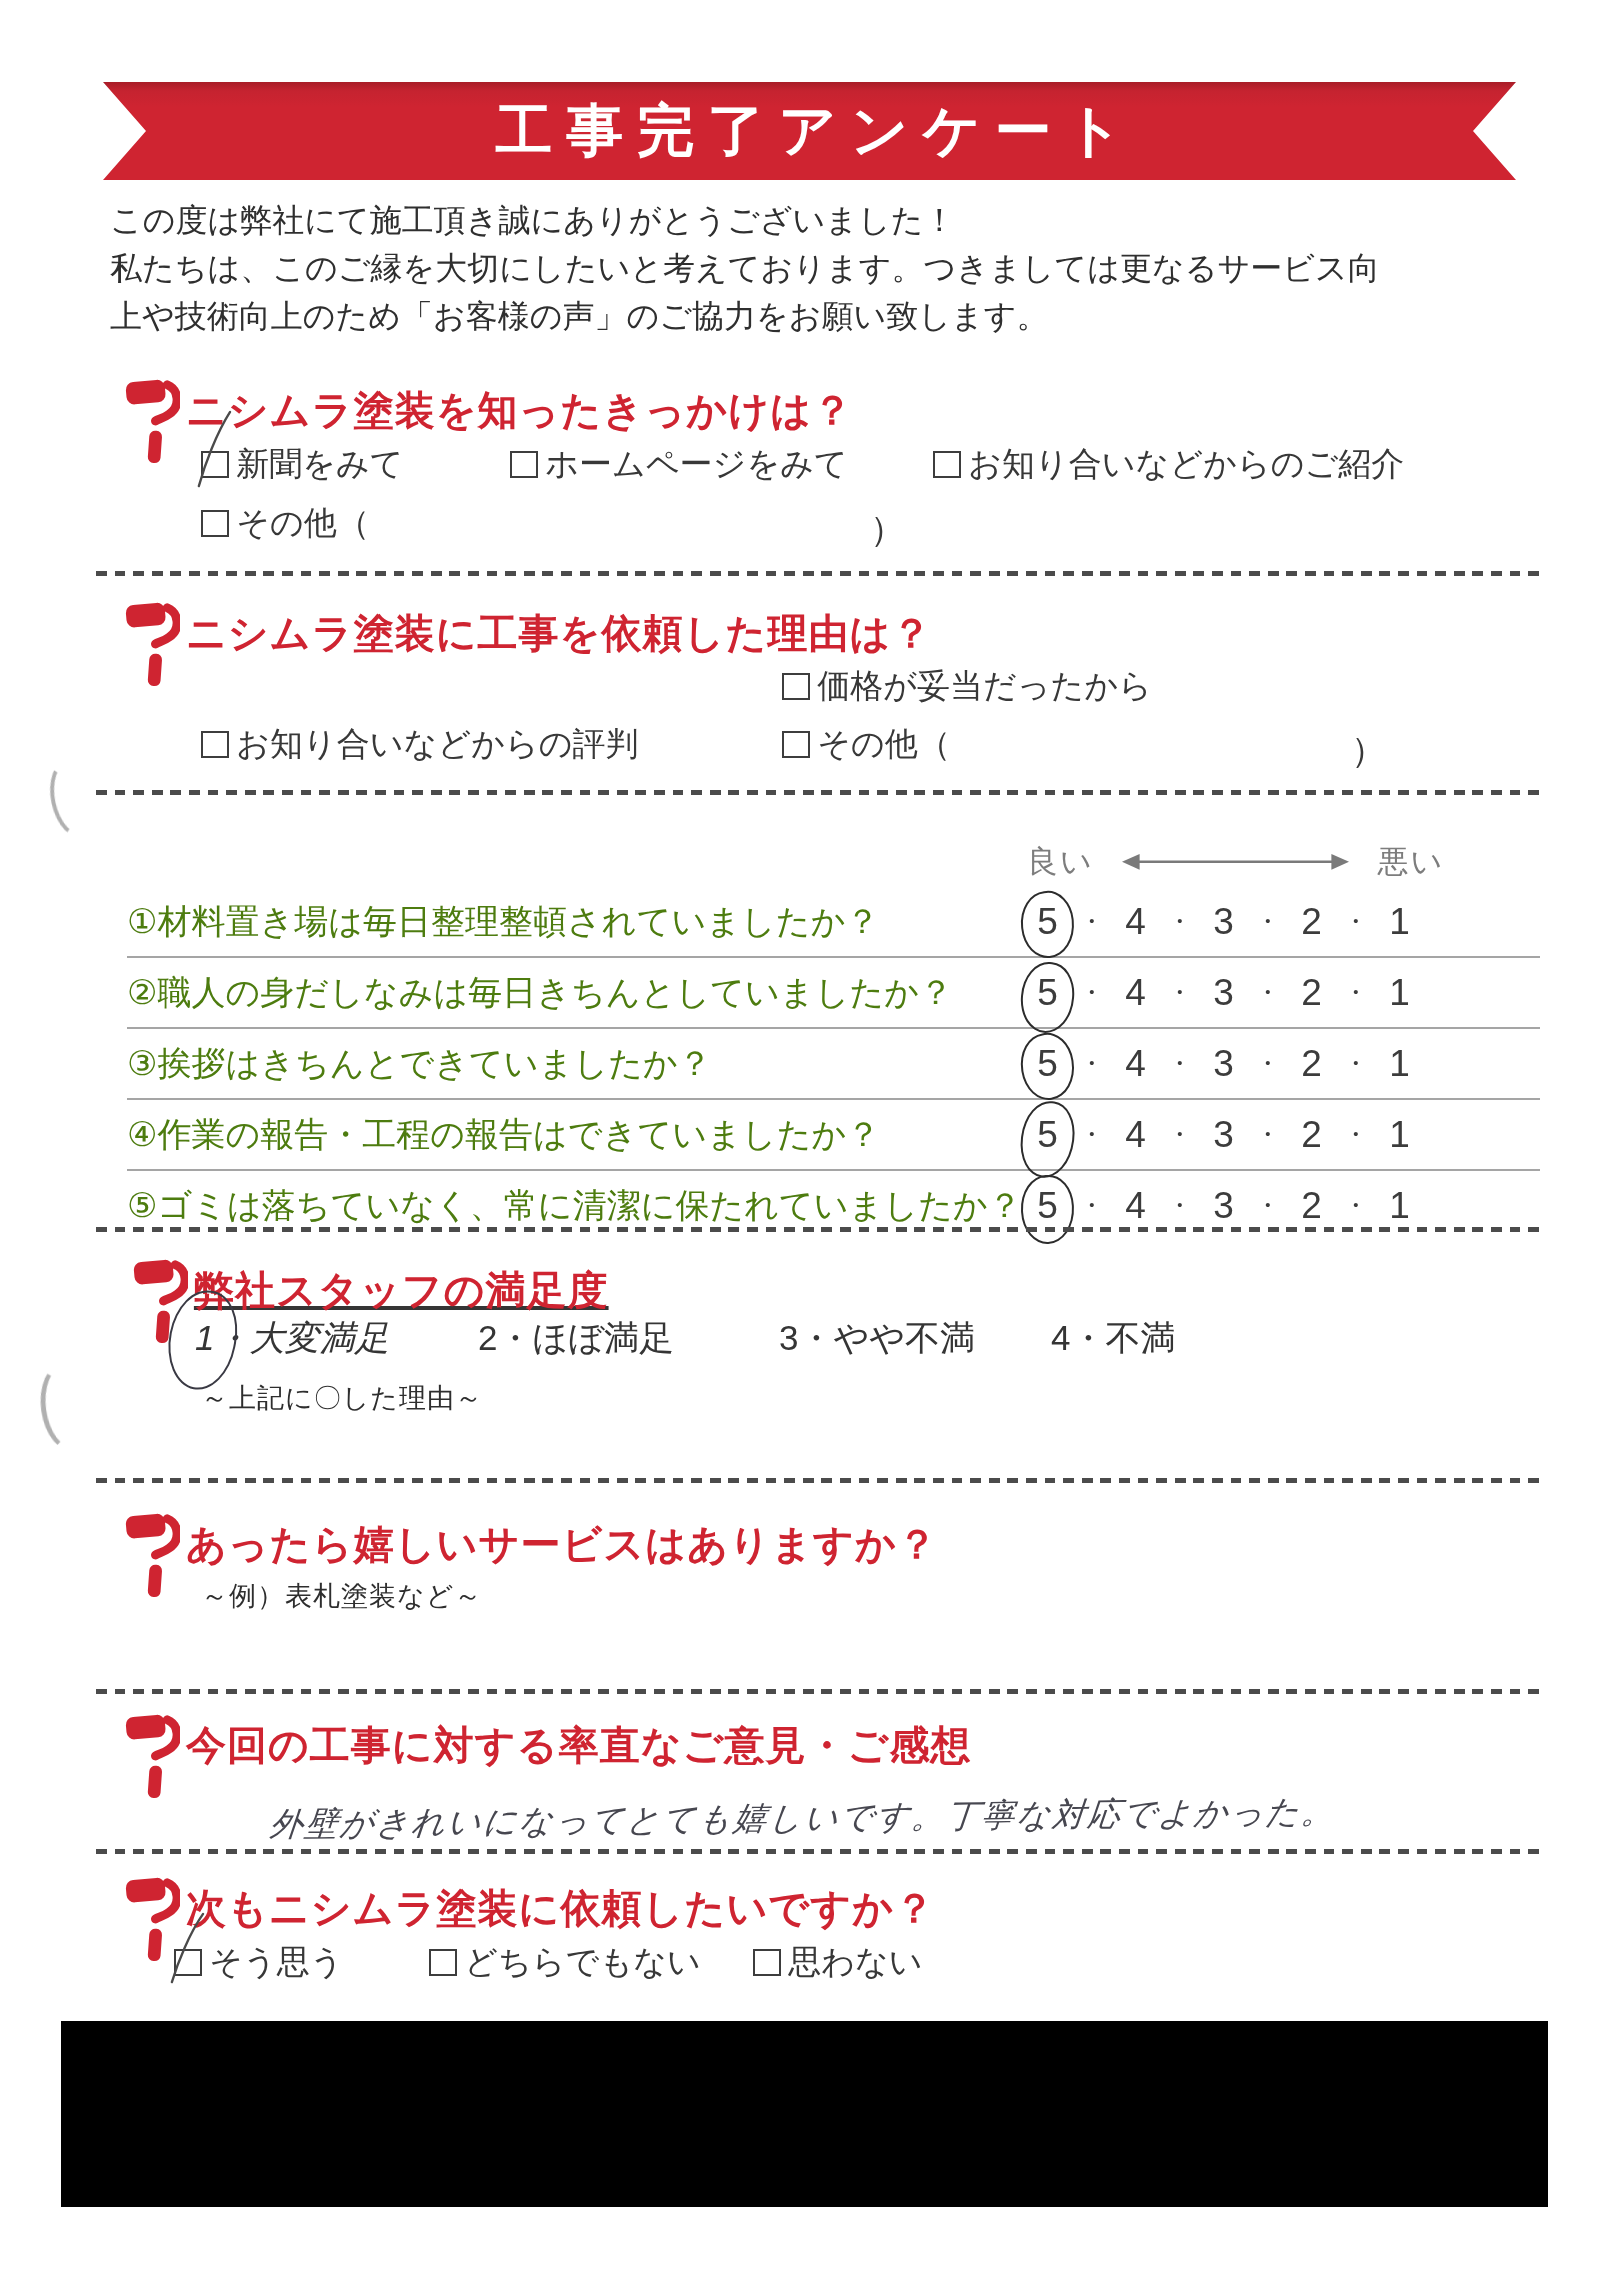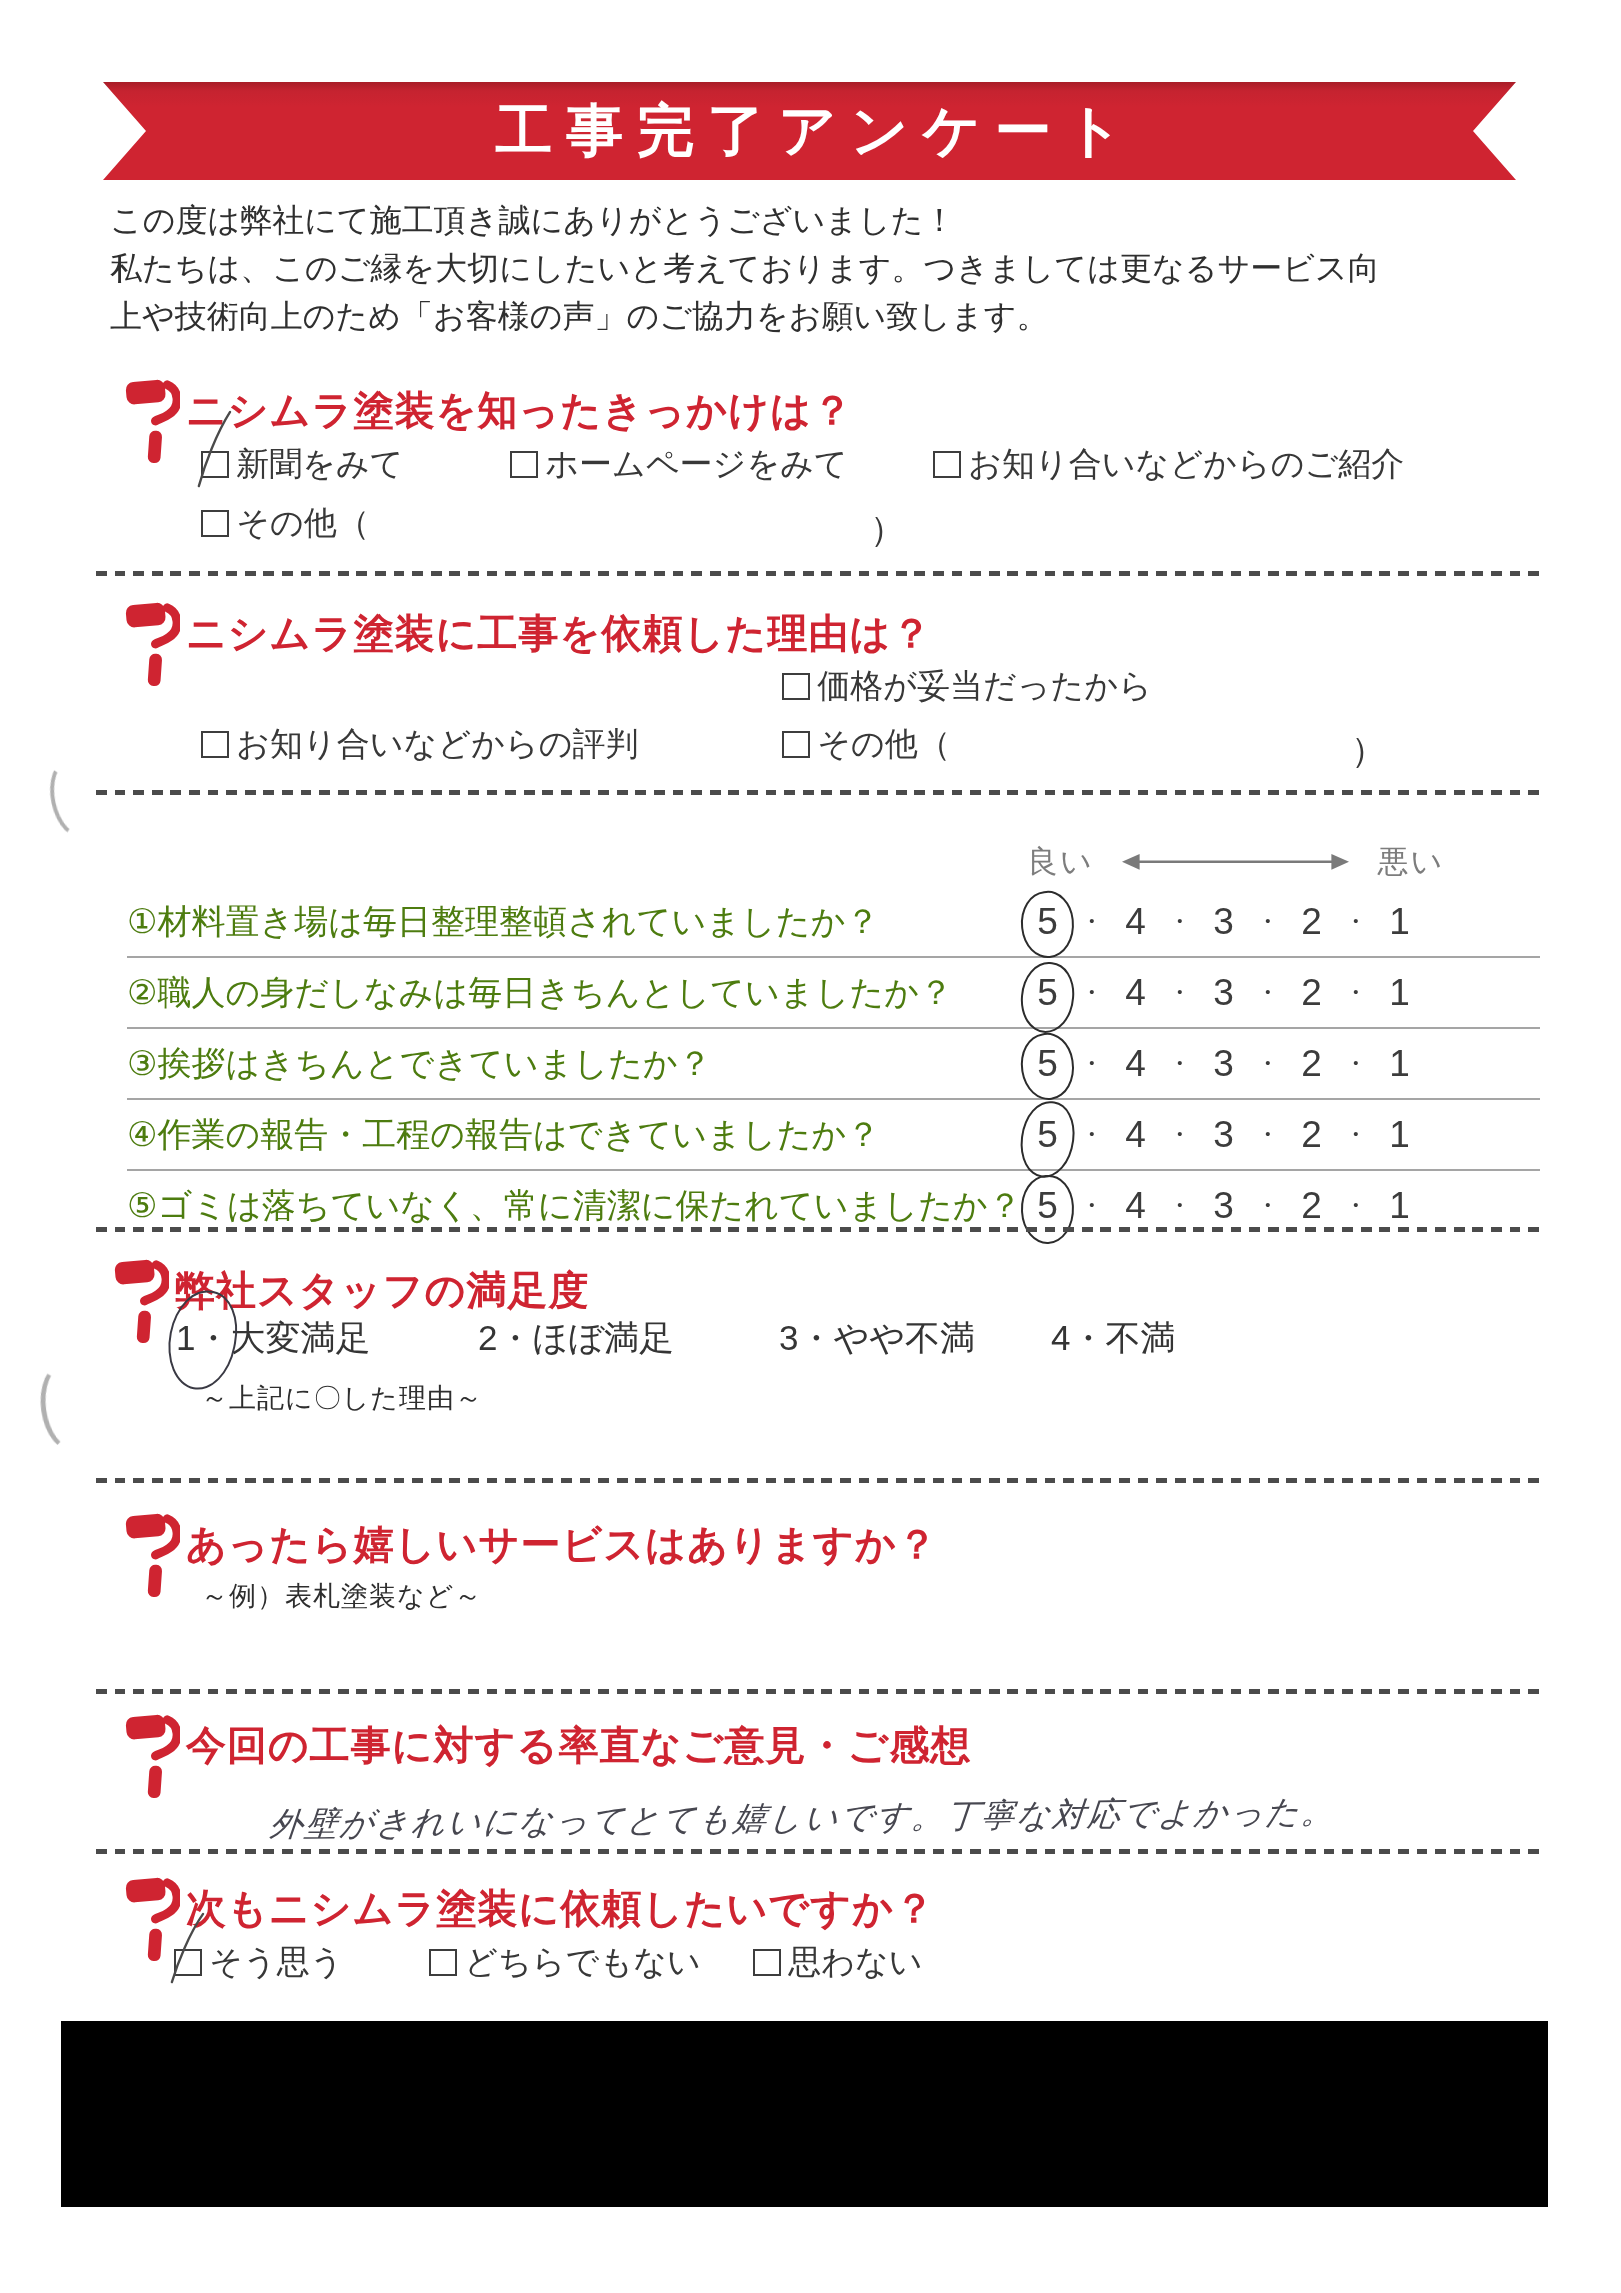"弊社スタッフの満足度" div.q-head { left: 114px -> 133px; text-decoration: none -> underline }
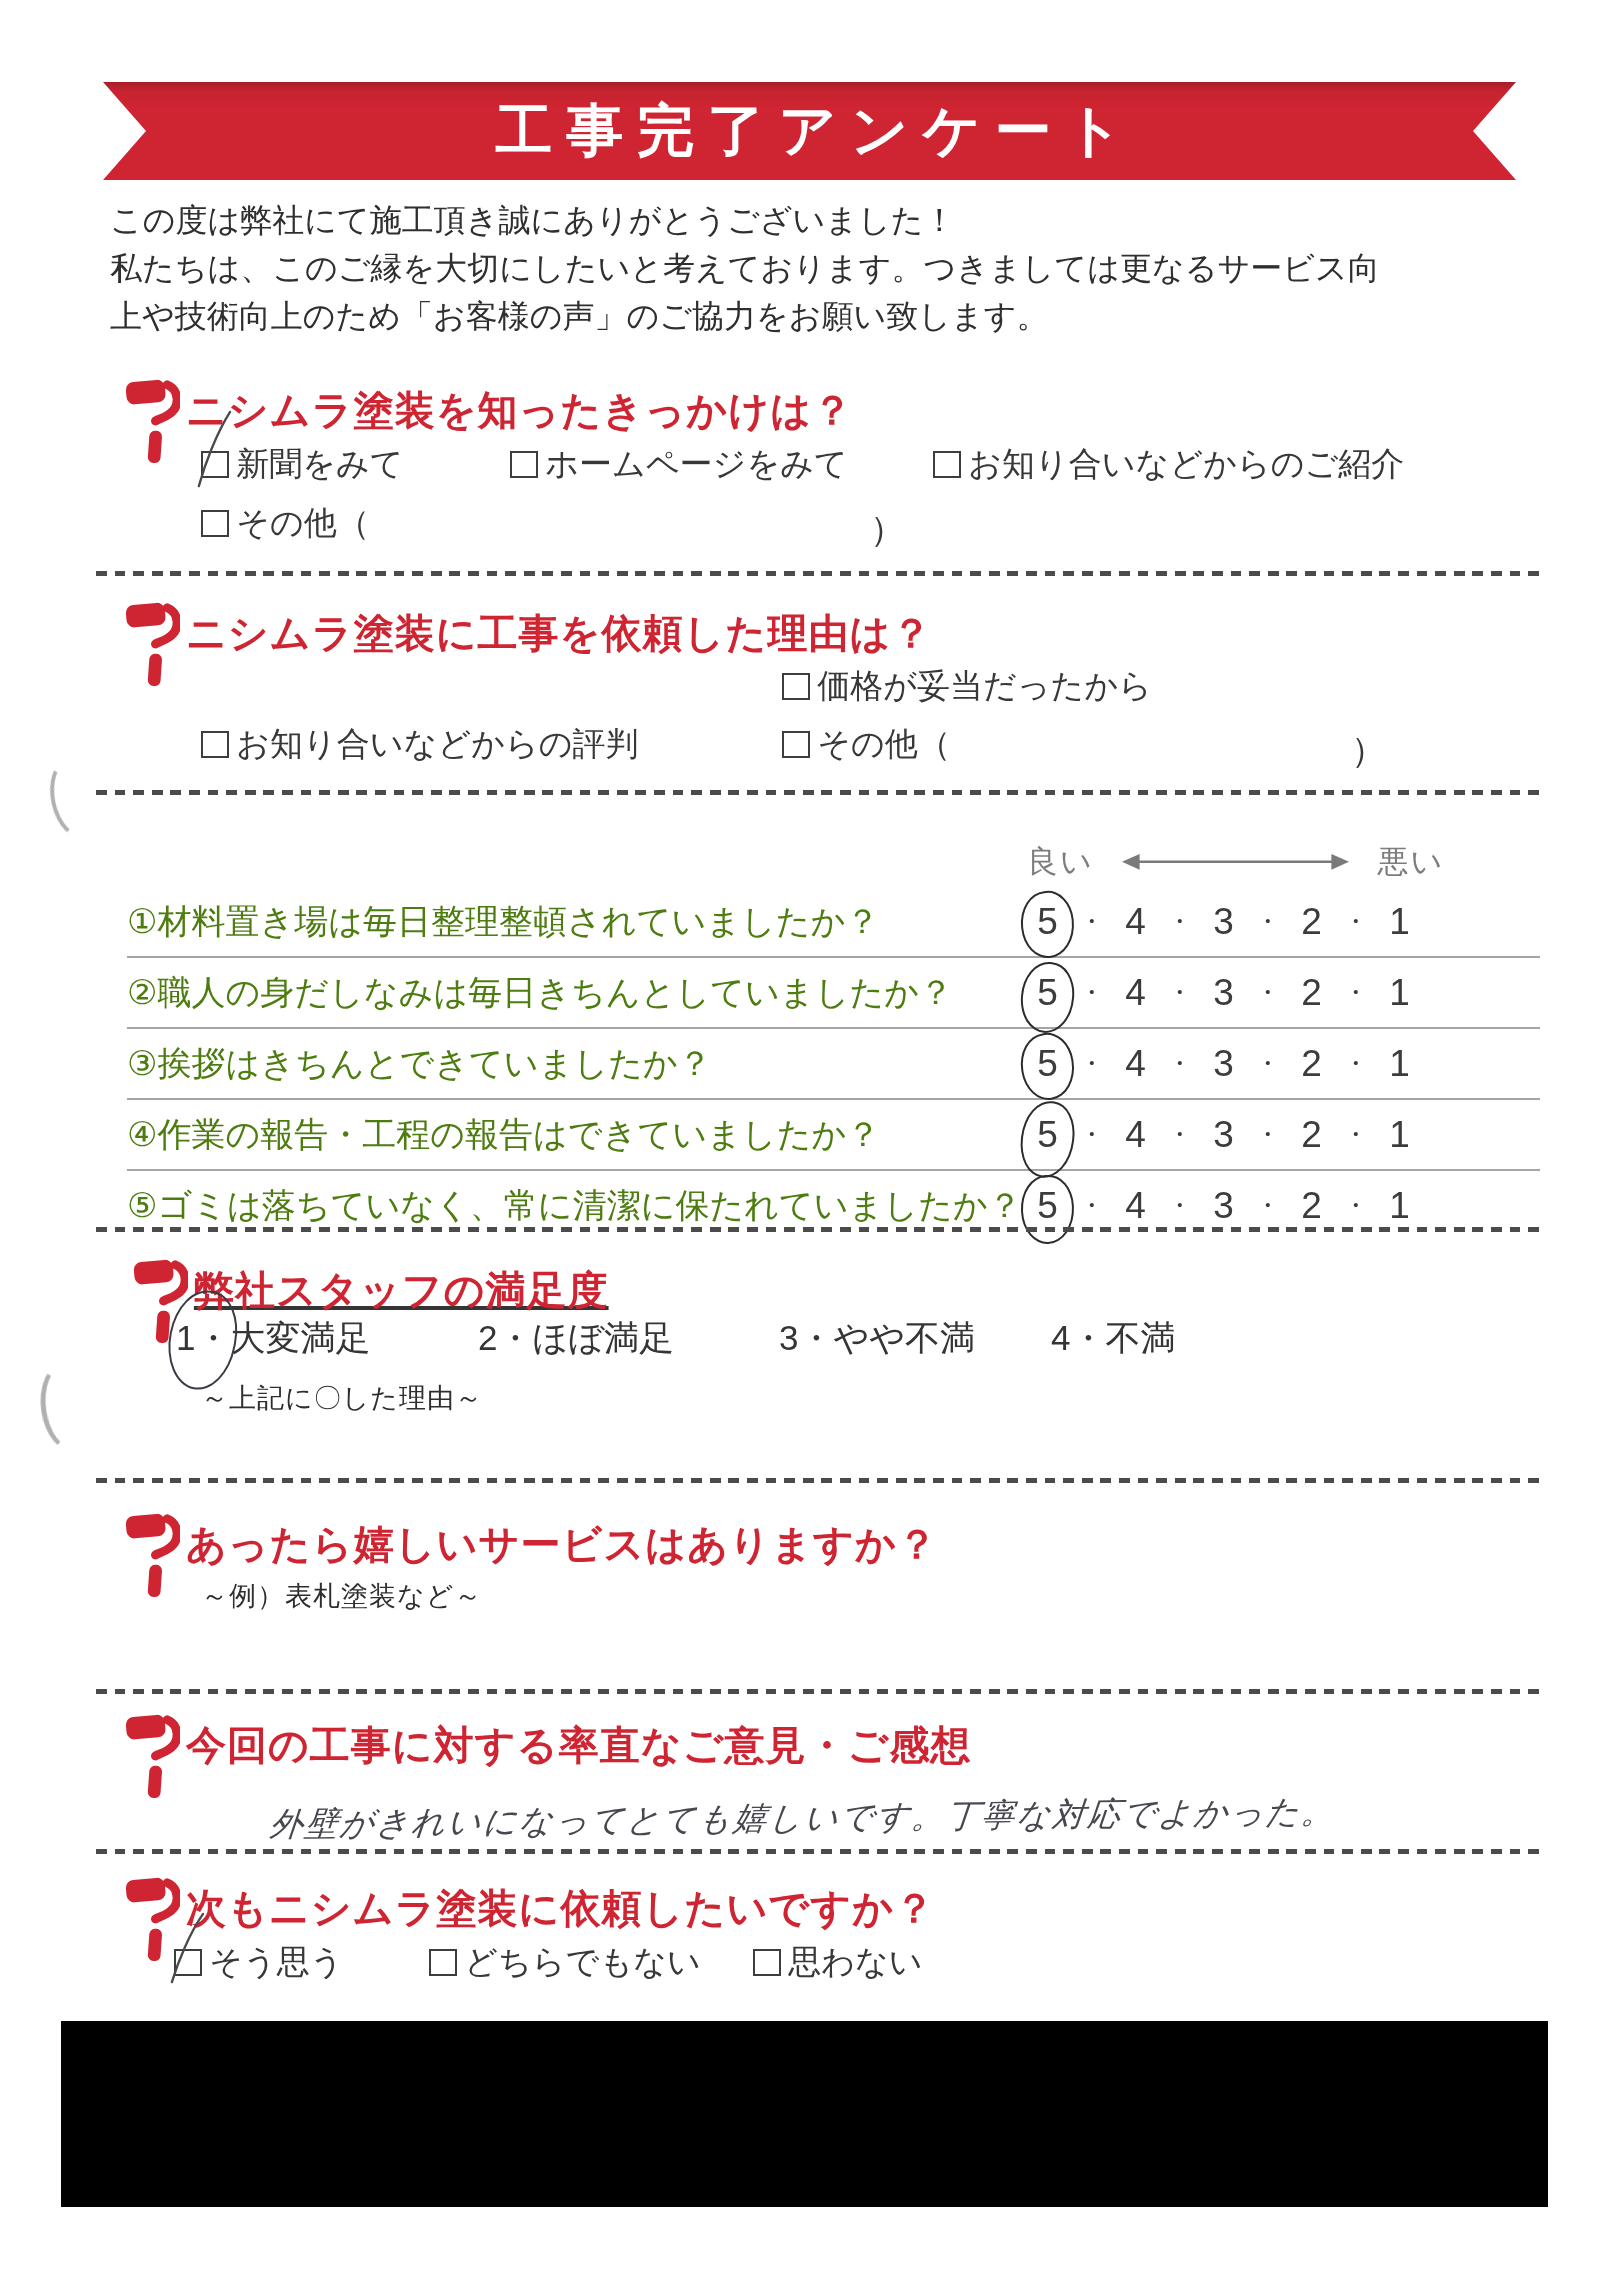"1・大変満足" div.q4opt { font-style: none -> italic; left: 176px -> 195px }
